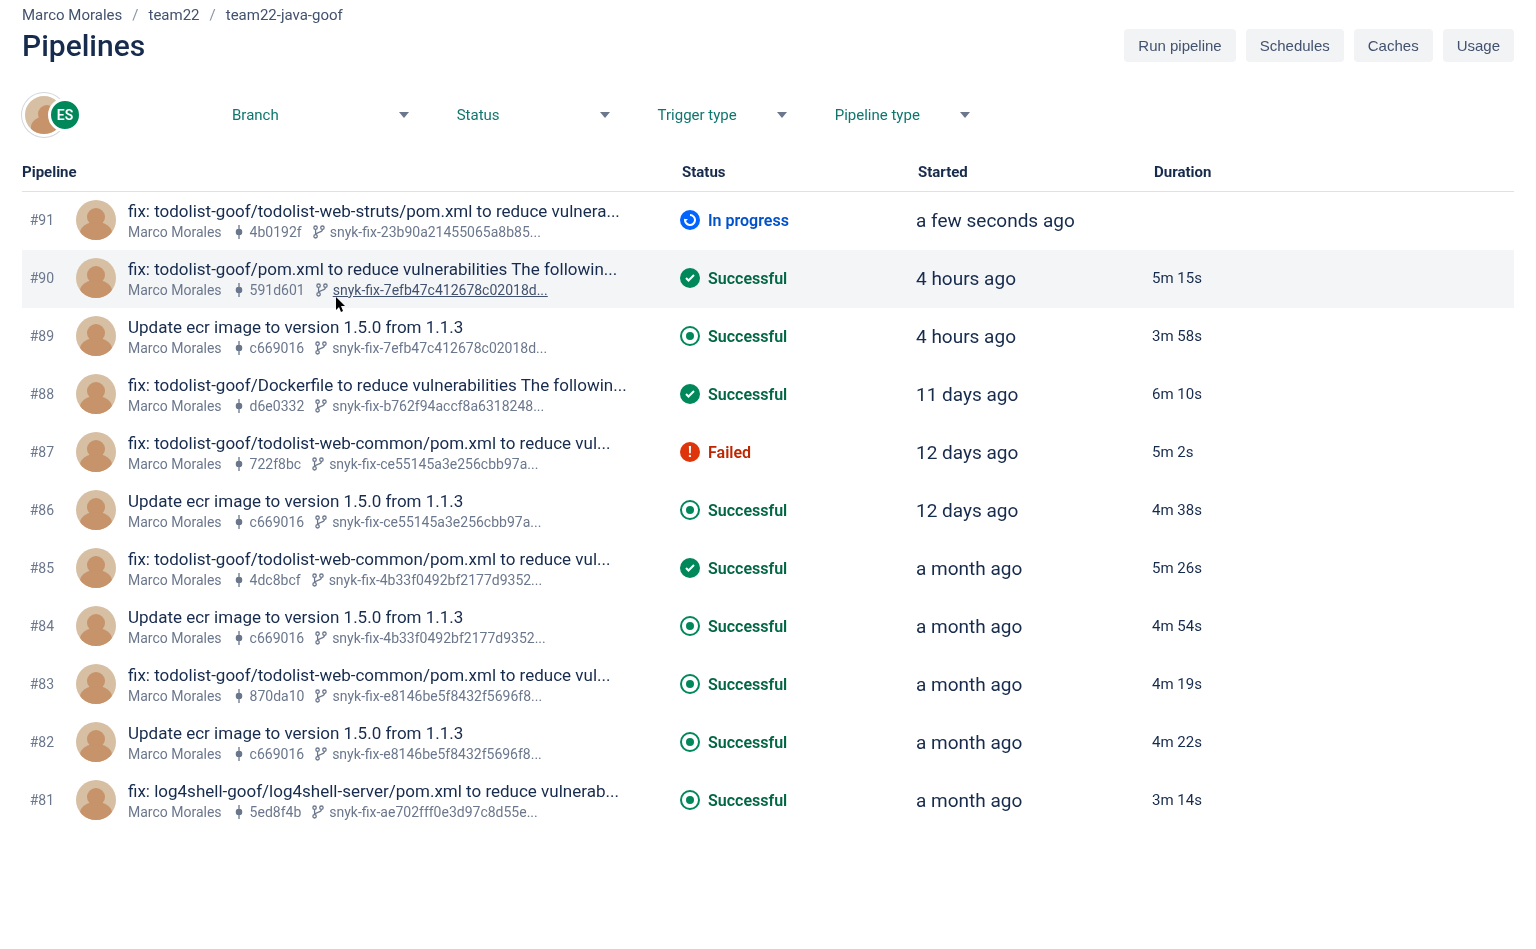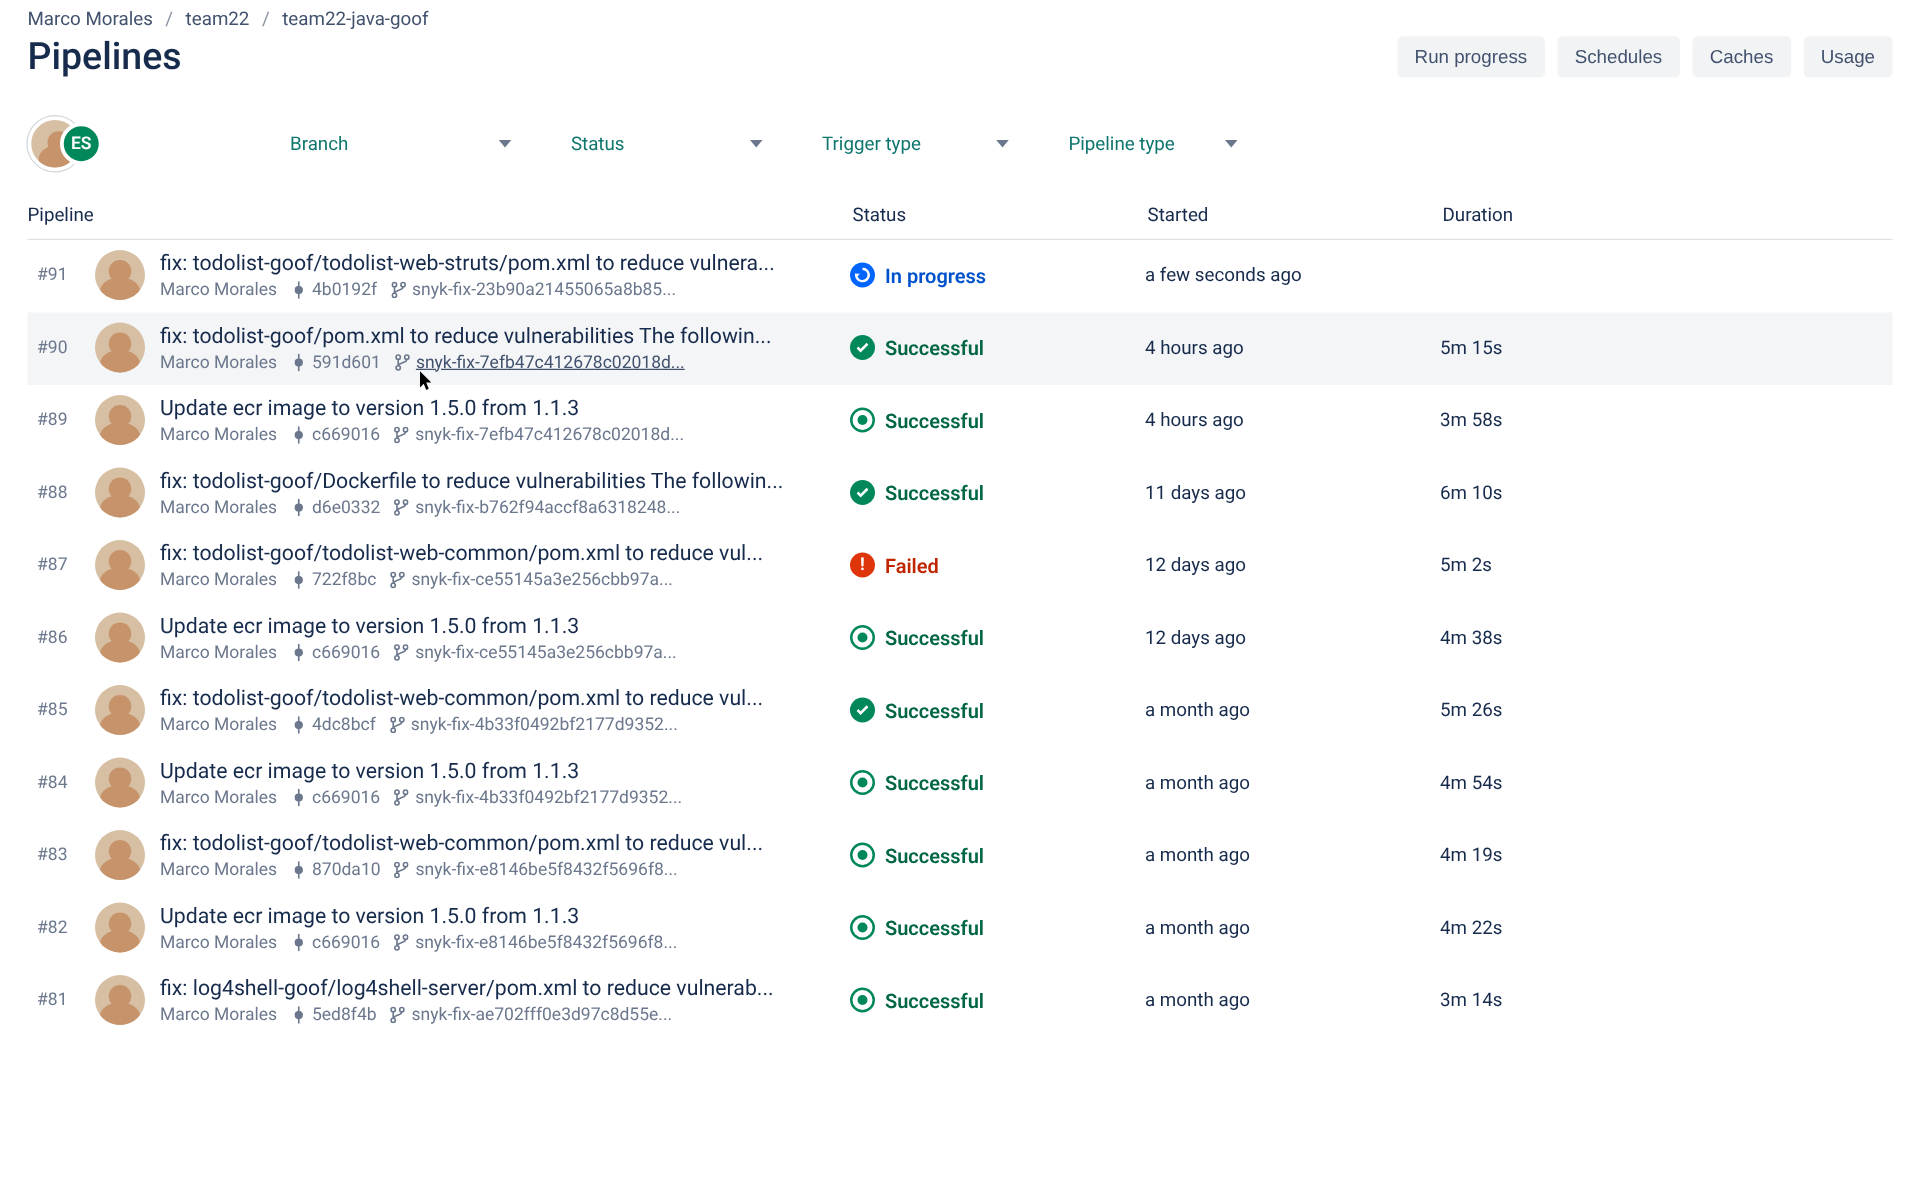"Run progress" button.btn { text: progress -> pipeline }
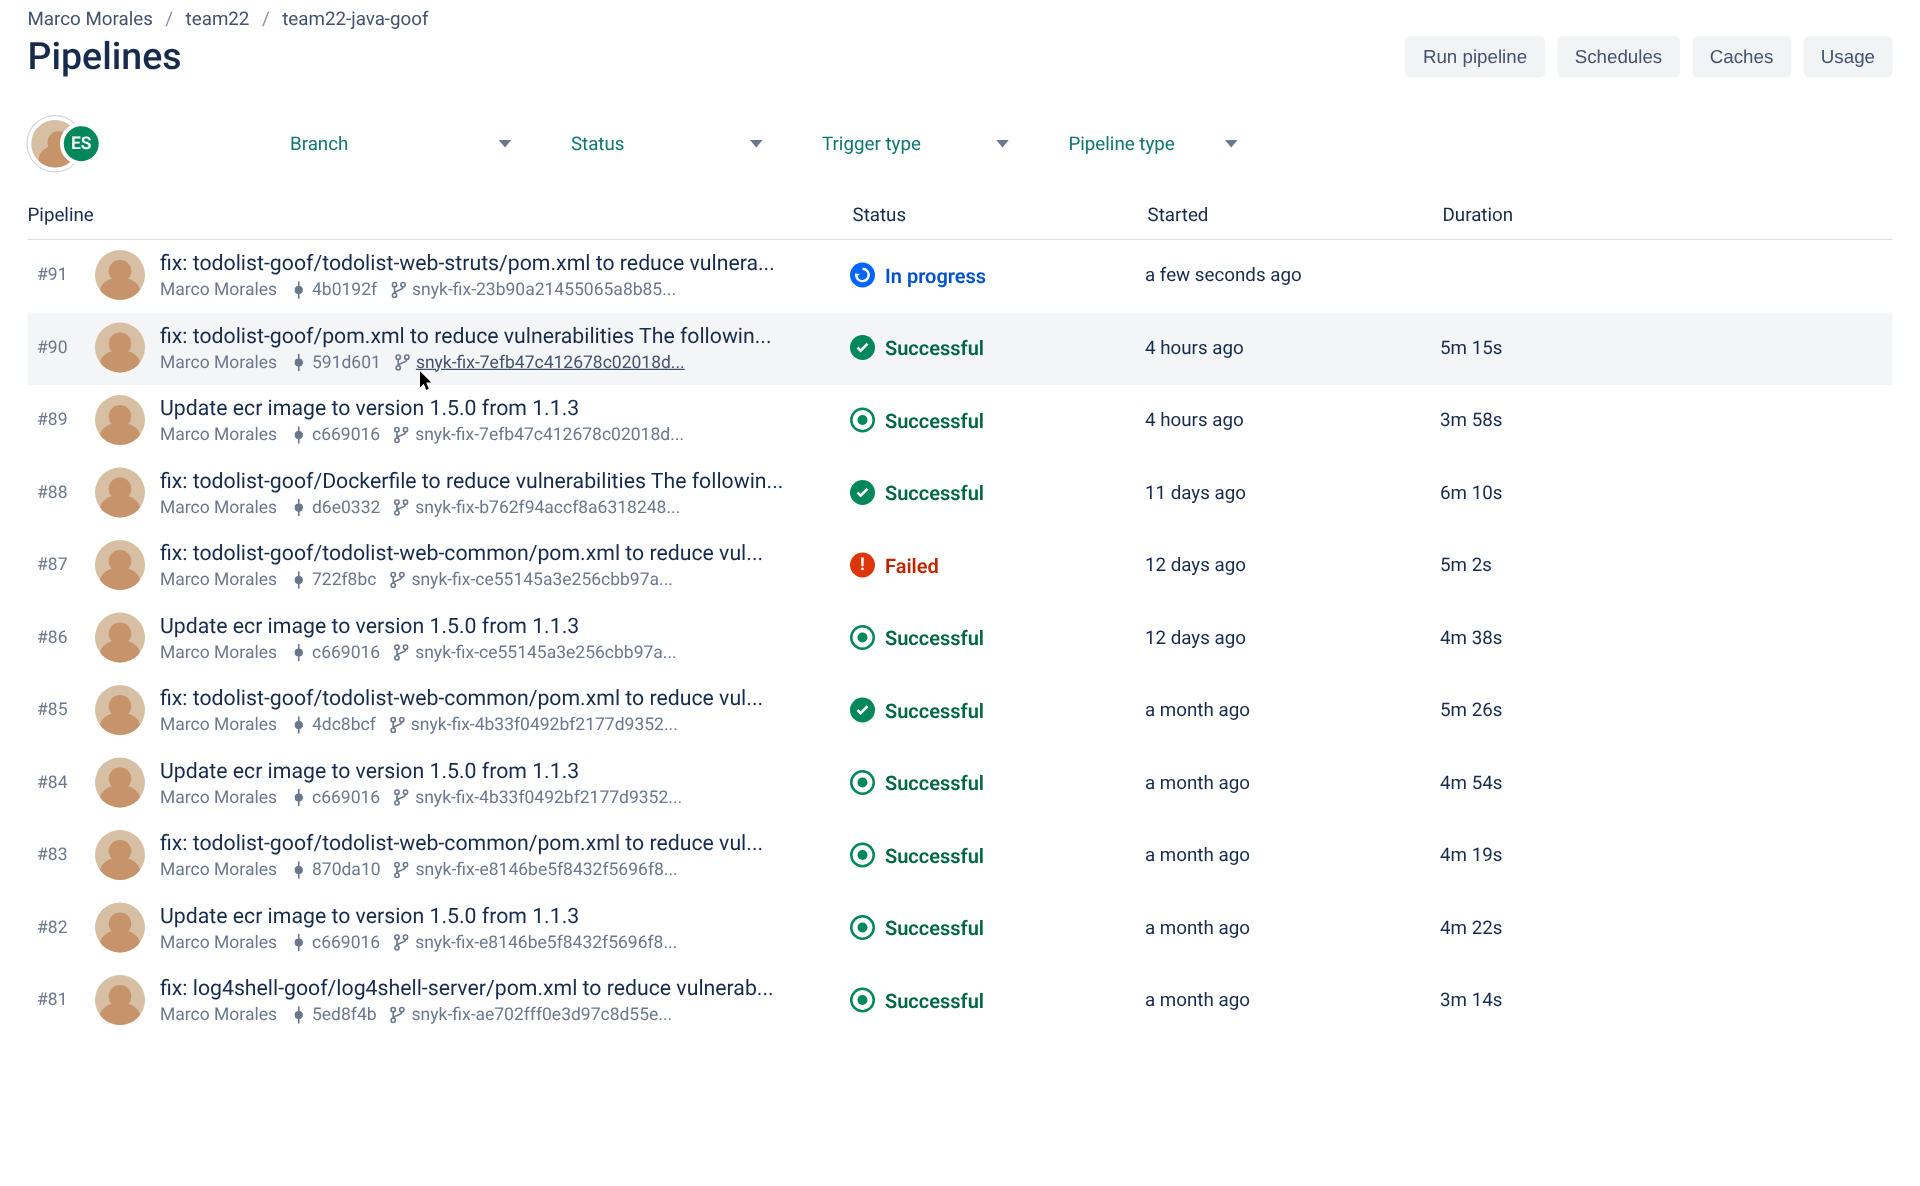"Trigger type" div.filter { gap: 60px -> 40px }
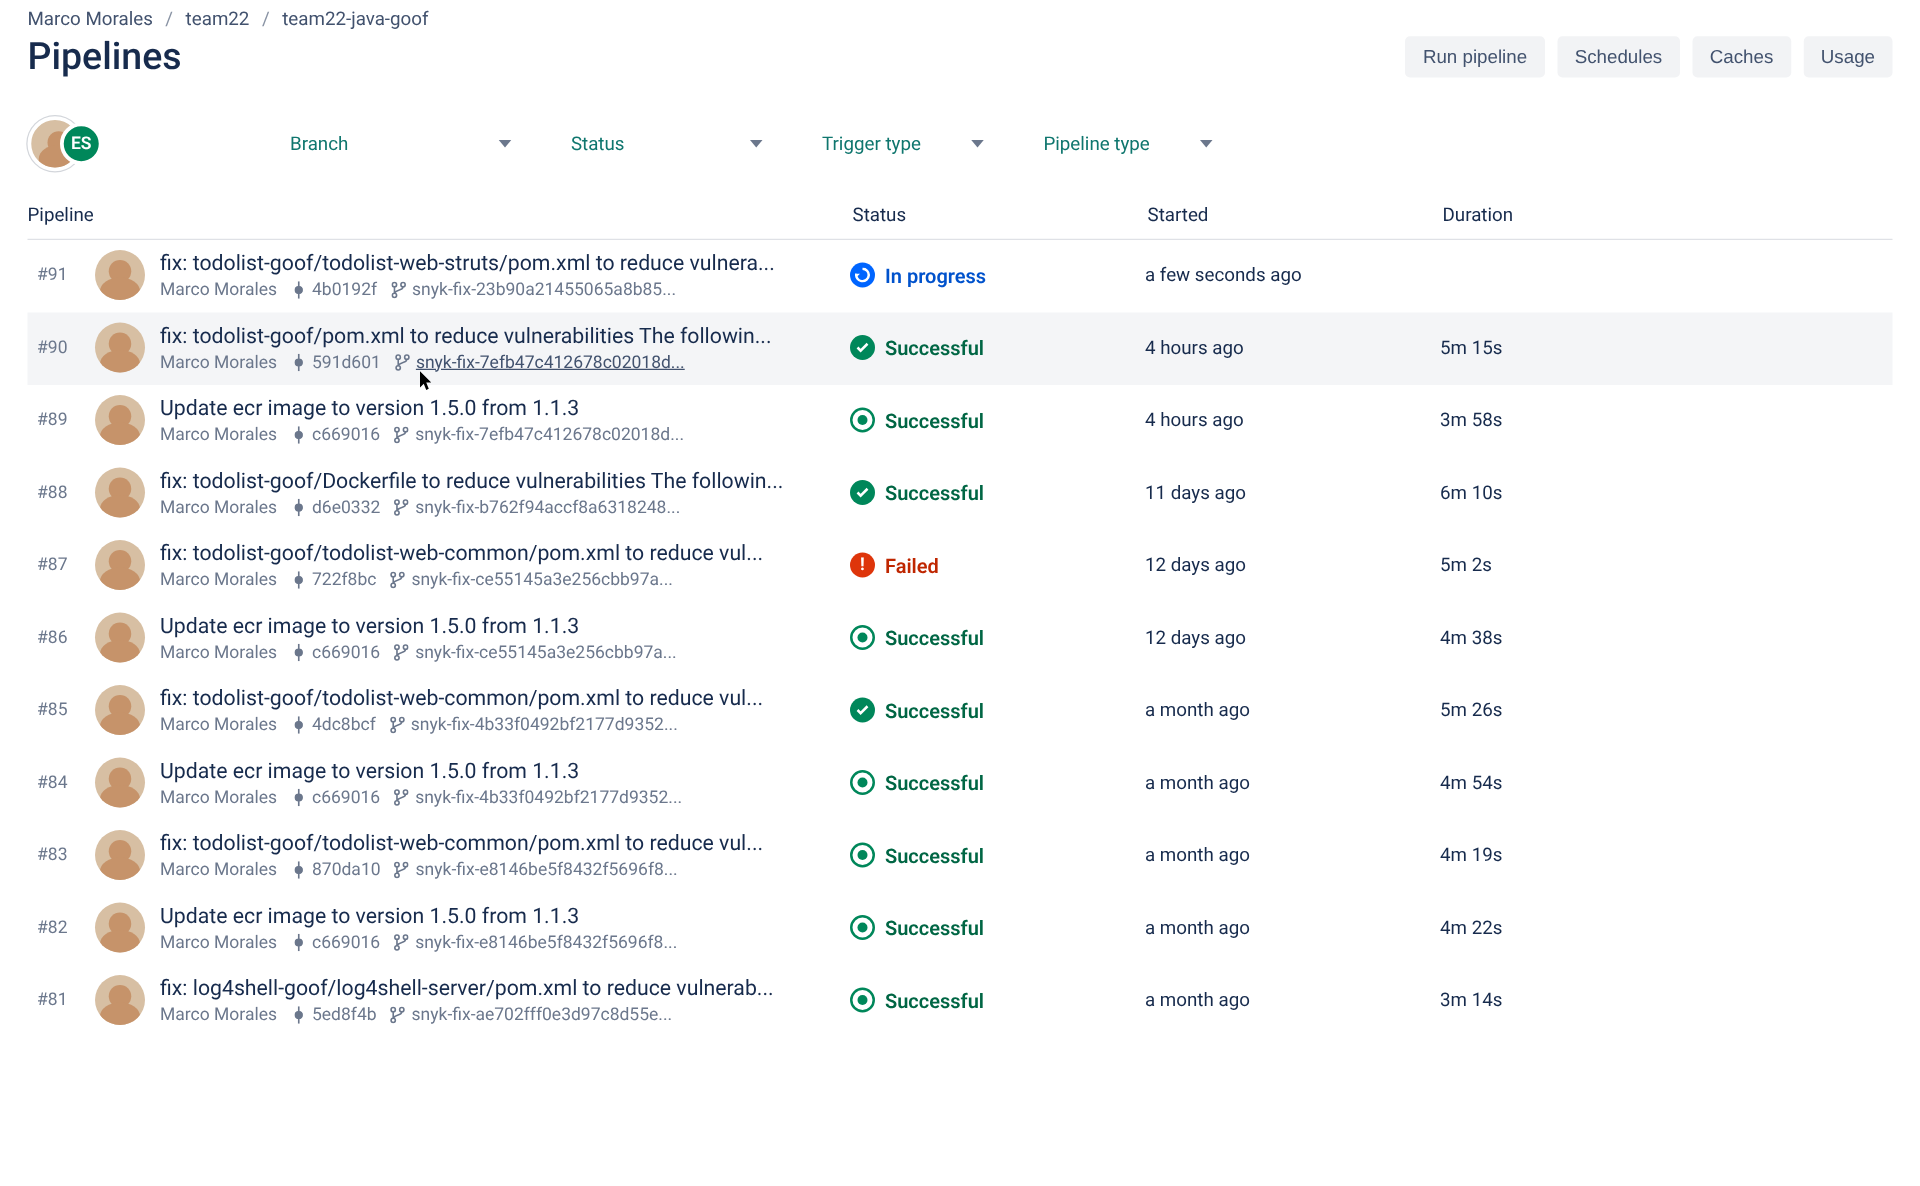"Pipeline" .thead { font-weight: 400 -> 700 }
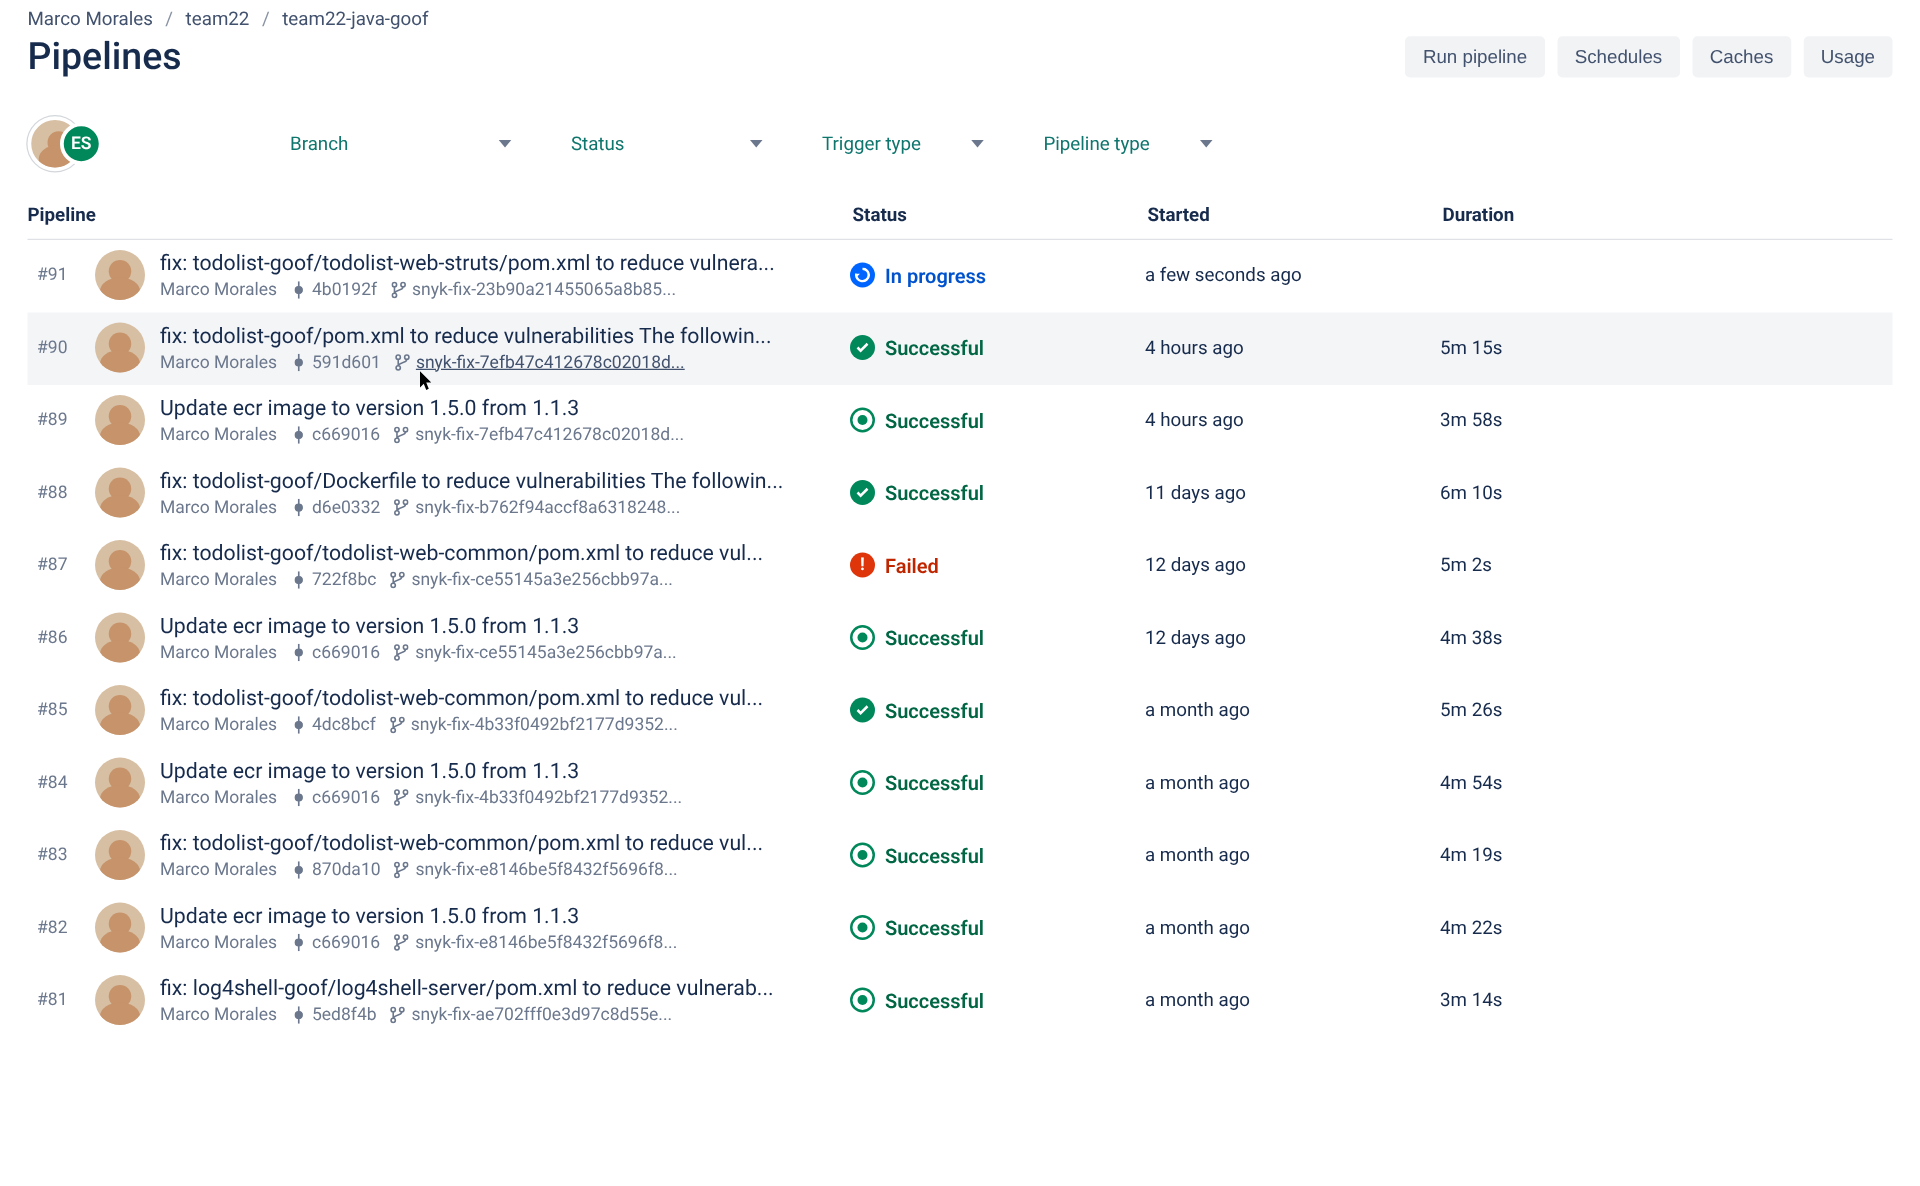"a few seconds ago" .started-cell { font-size: 15px -> 19px }
